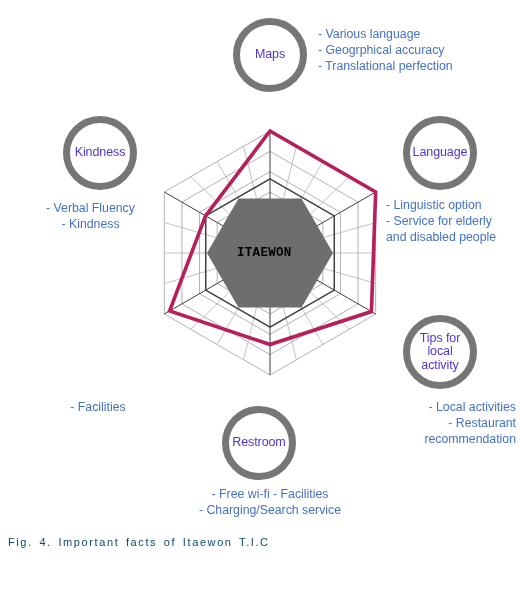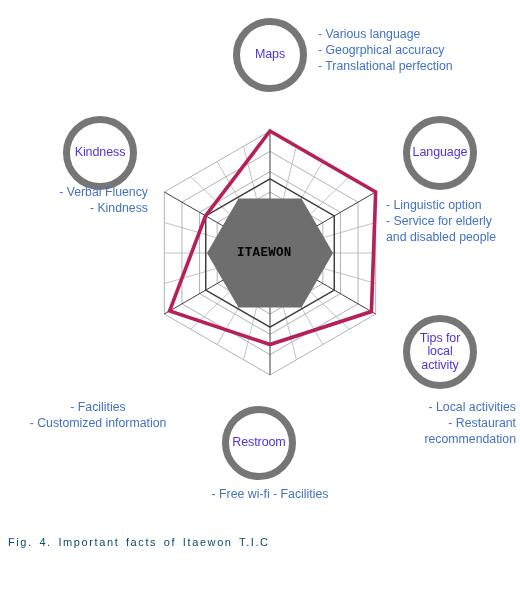"- Verbal Fluency" div.annot { text-align: right -> none; top: 184px -> 200px }
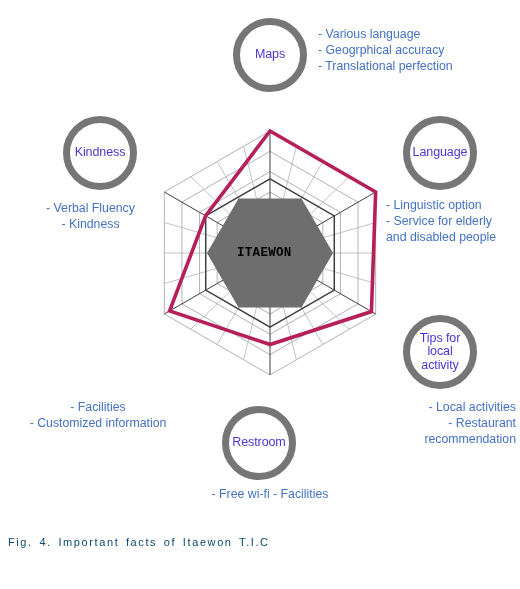"- Customized information" span.annot-row { html: <span>- Customized information</span> -> none }
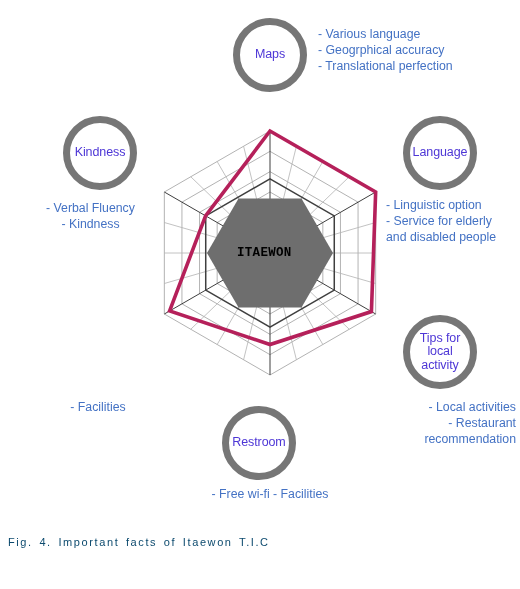"- Charging/Search service" span.annot-row { html: none -> <span>- Charging/Search service</span> }
